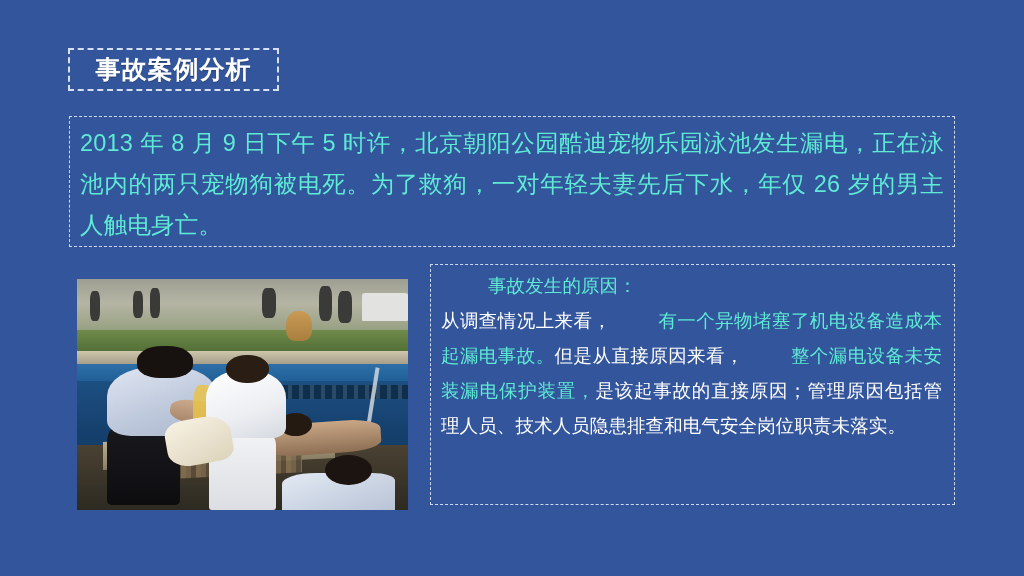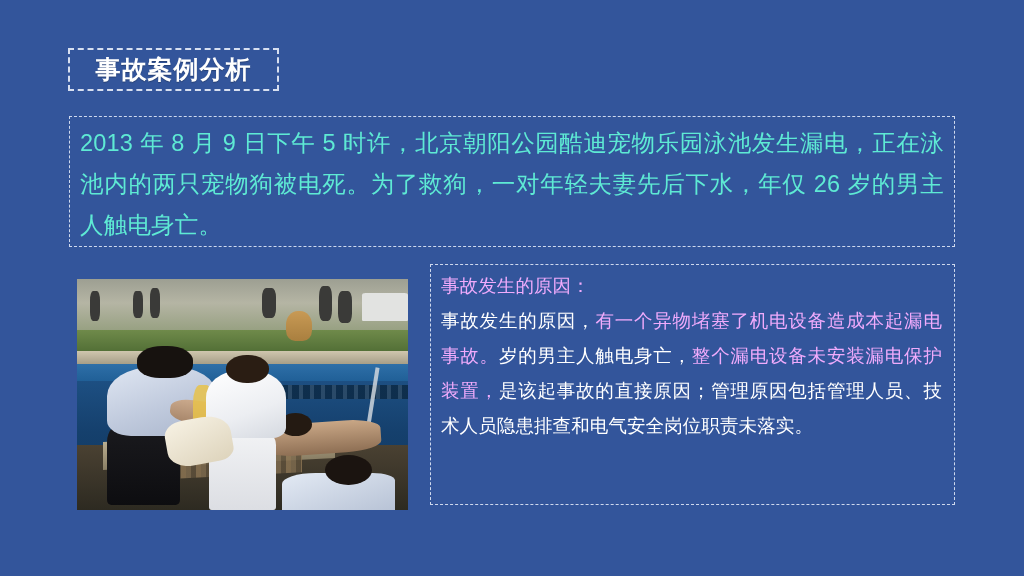"事故发生的原因：" .red { color: #f0abfc -> #5eead4; margin-left: none -> 47px }
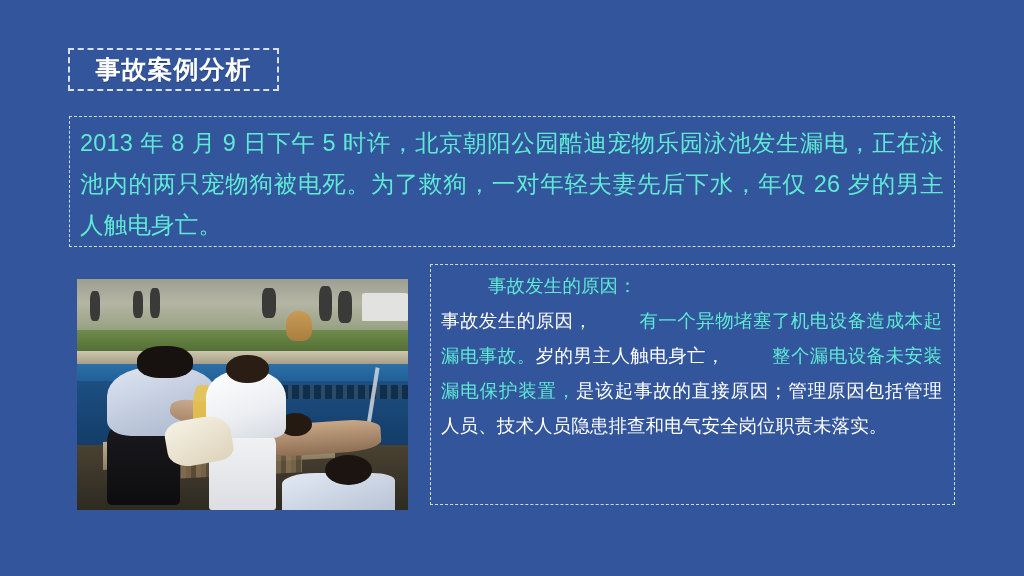"事故发生的原因，" span { text: 事故发生的原因 -> 从调查情况上来看 }
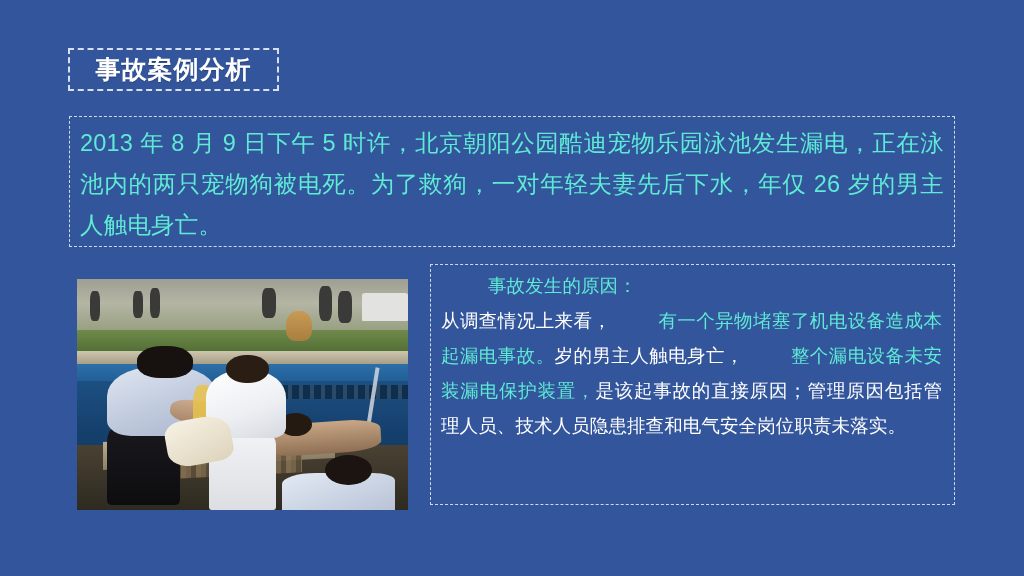"岁的男主人触电身亡，" span { text: 岁的男主人触电身亡 -> 但是从直接原因来看 }
